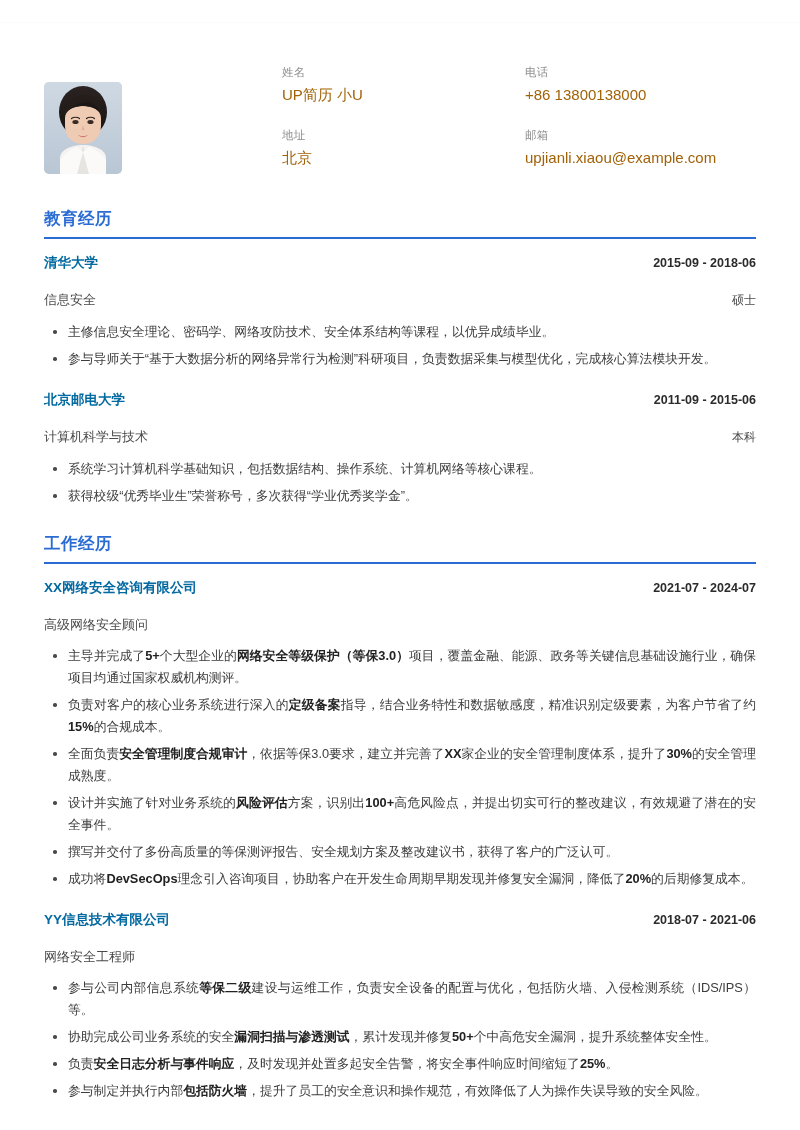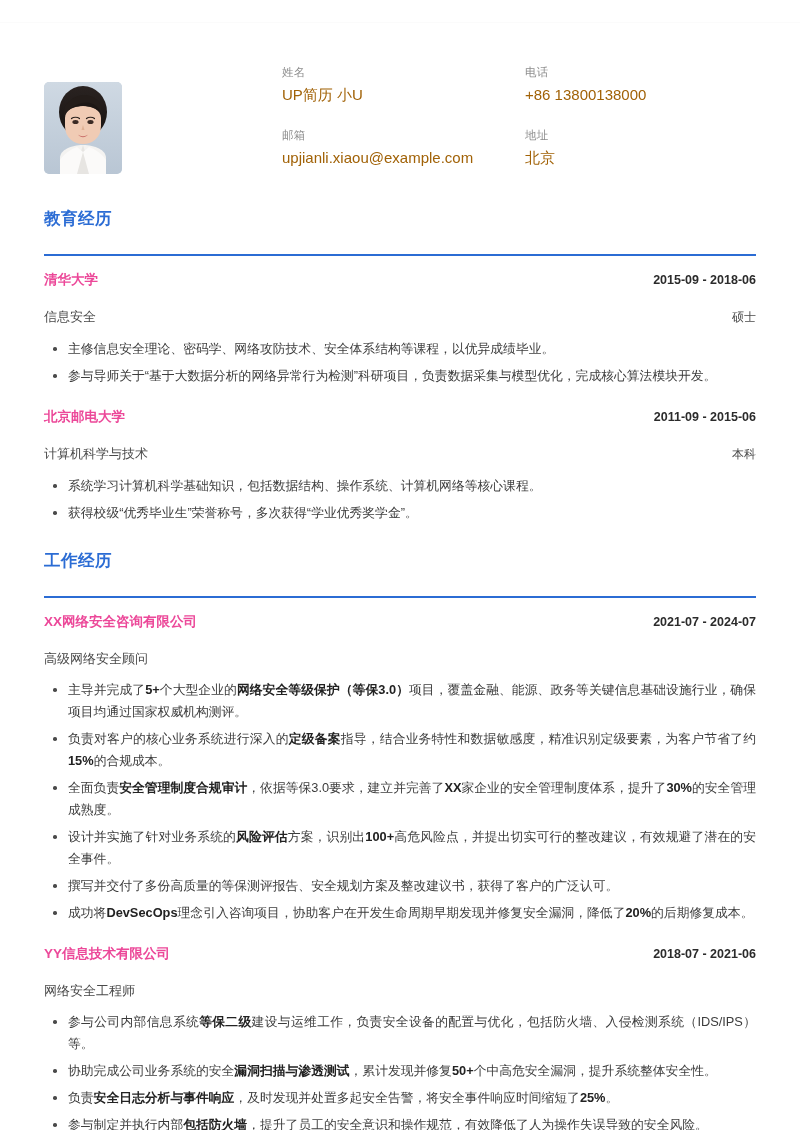"邮箱" div { order: before "地址" -> after "地址" }
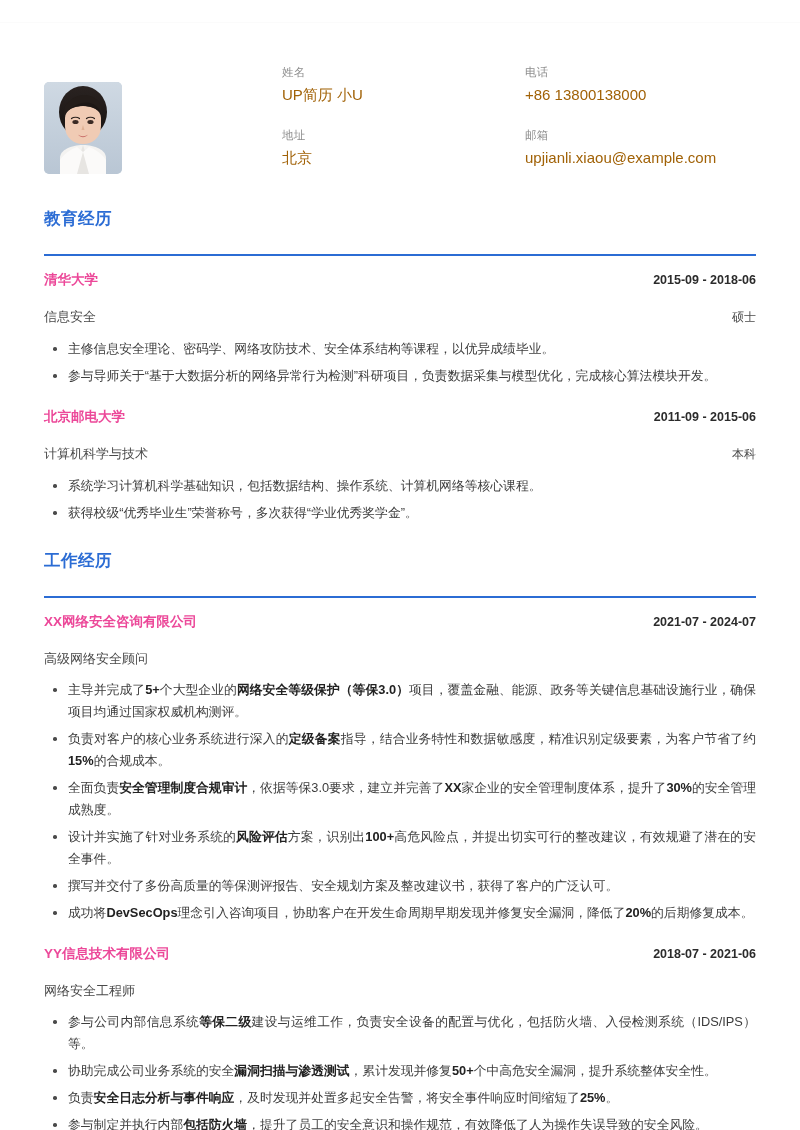"教育经历" .section-title { padding-bottom: 24px -> 7px }
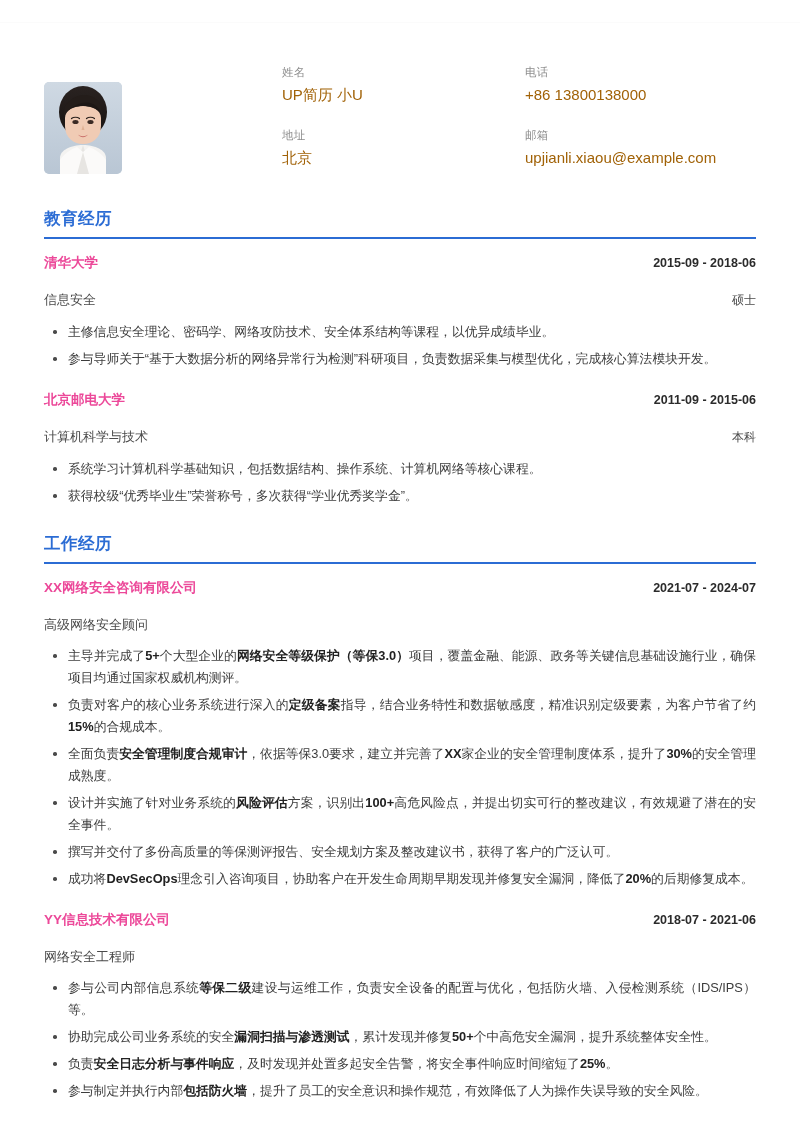"清华大学" .entry-org { color: #ec4899 -> #0369a1 }
